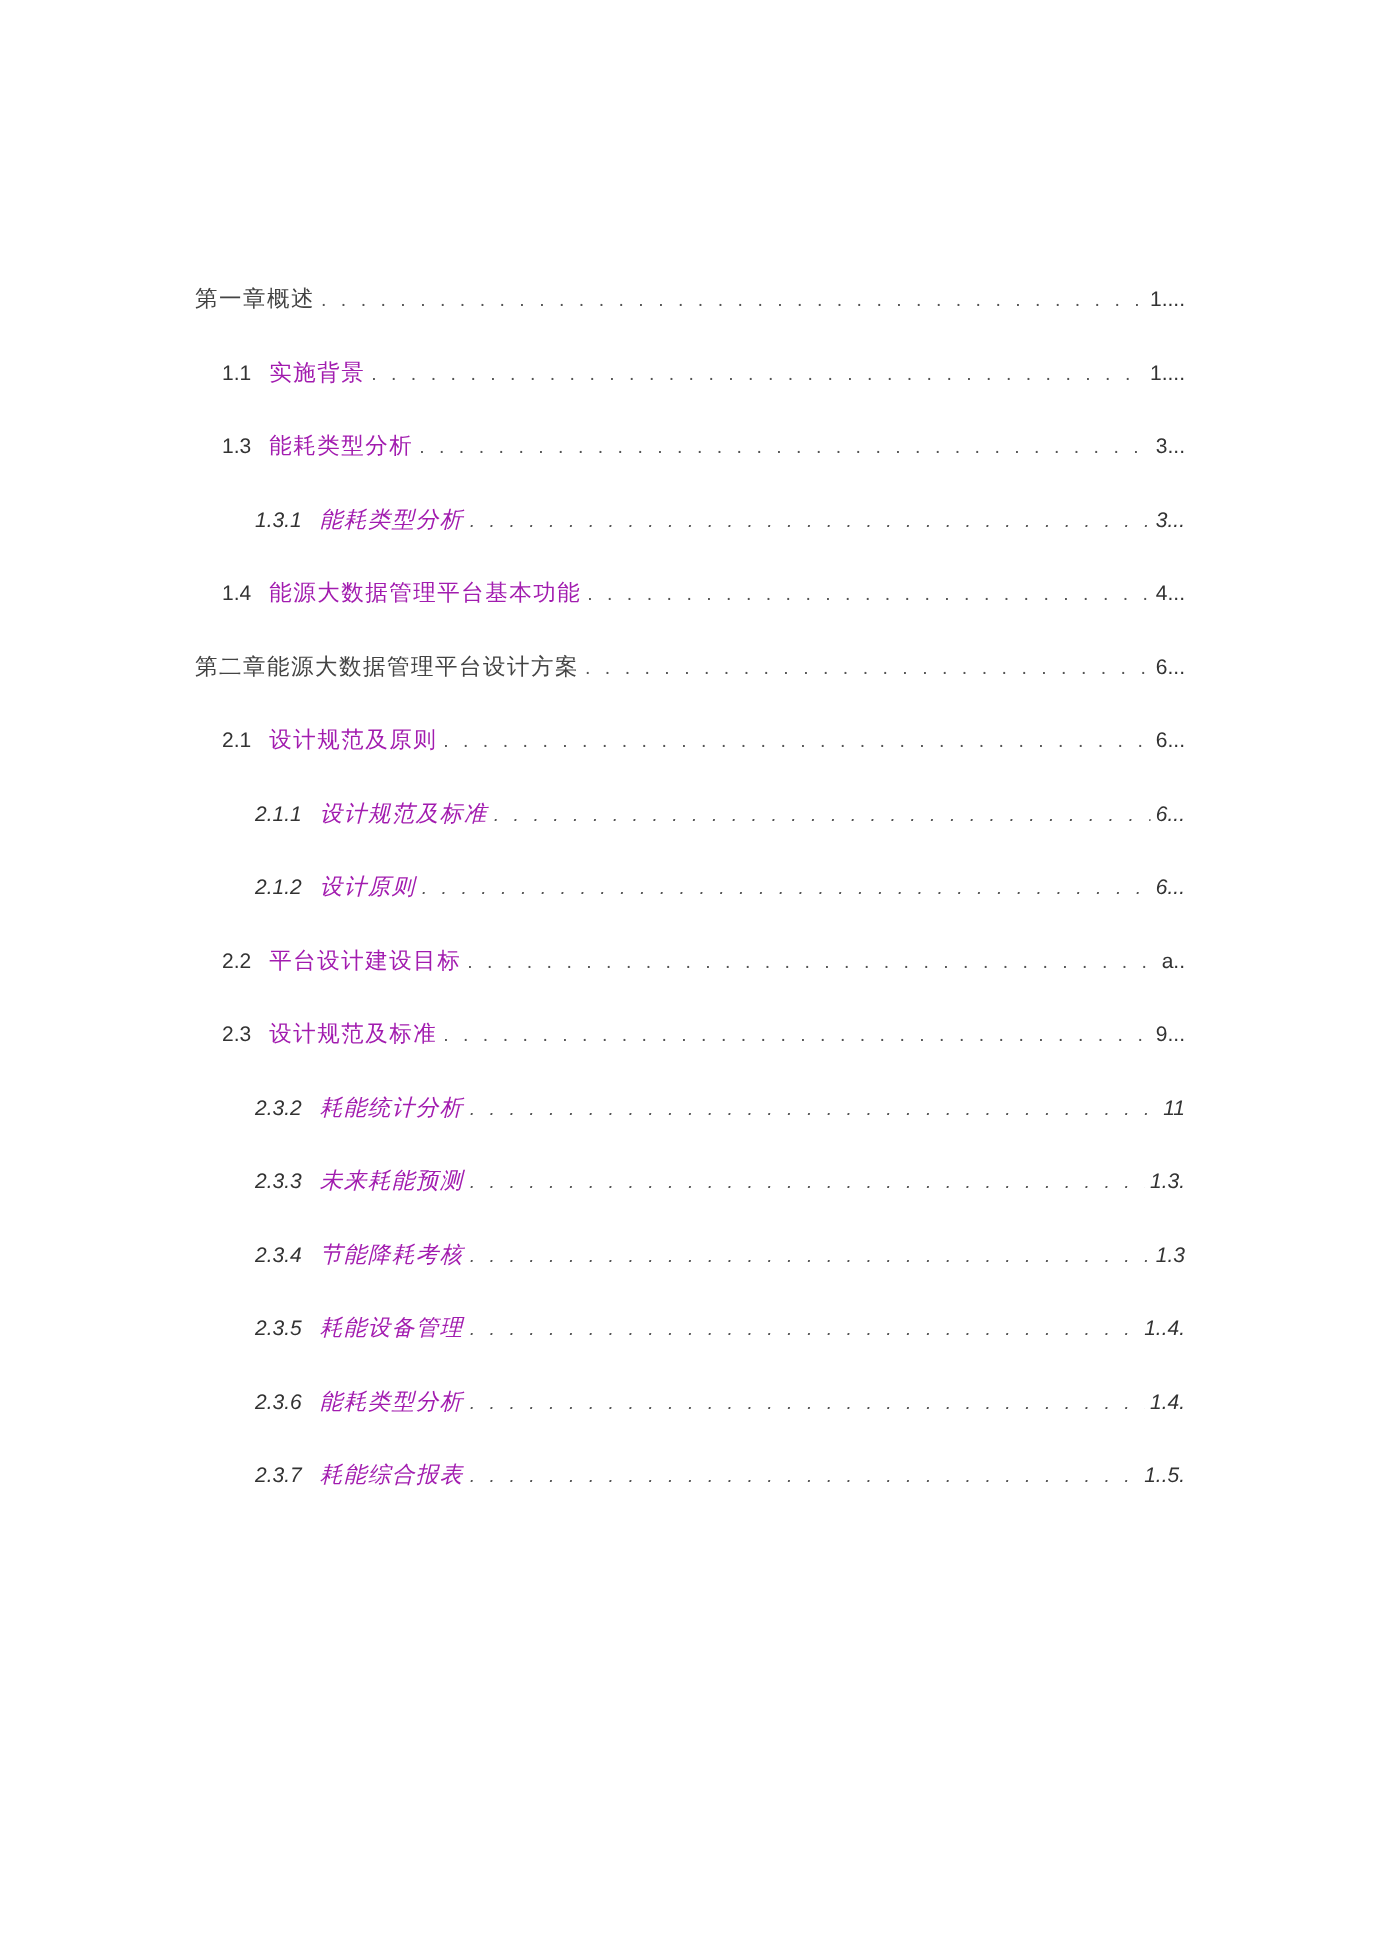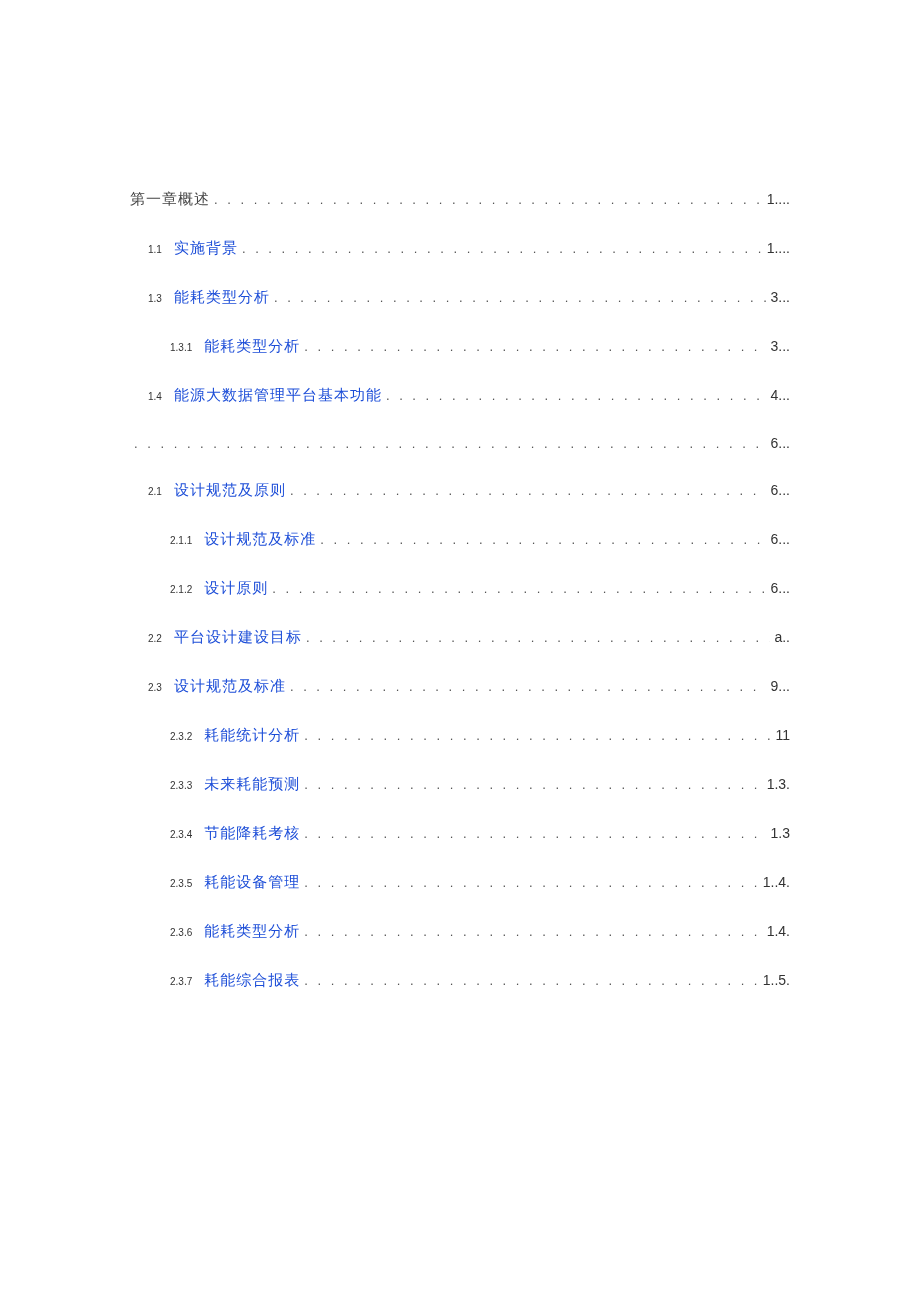"1.1" .num { font-size: 10px -> 14px }
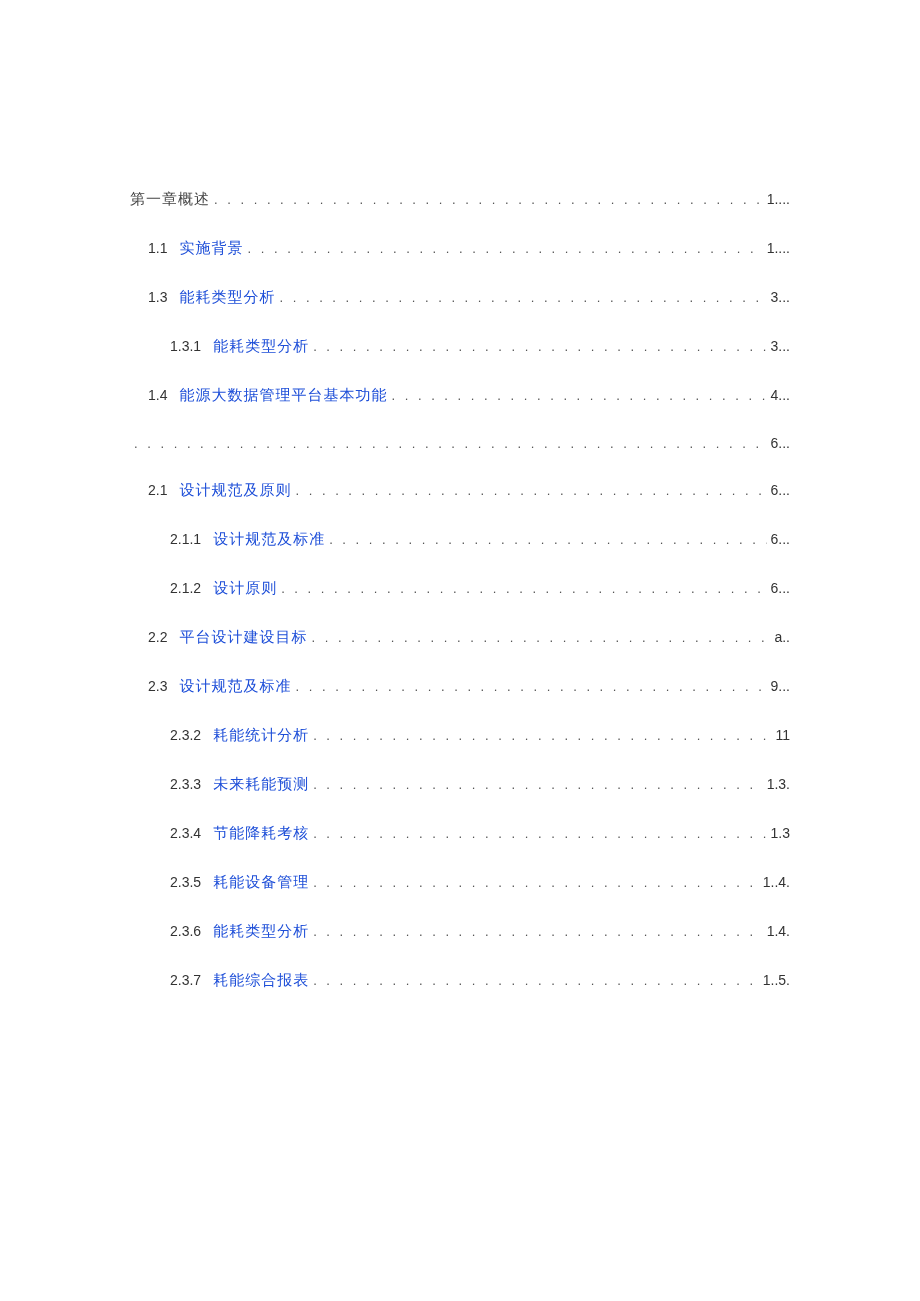"实施背景" .title { color: #1d4ed8 -> #a21caf }
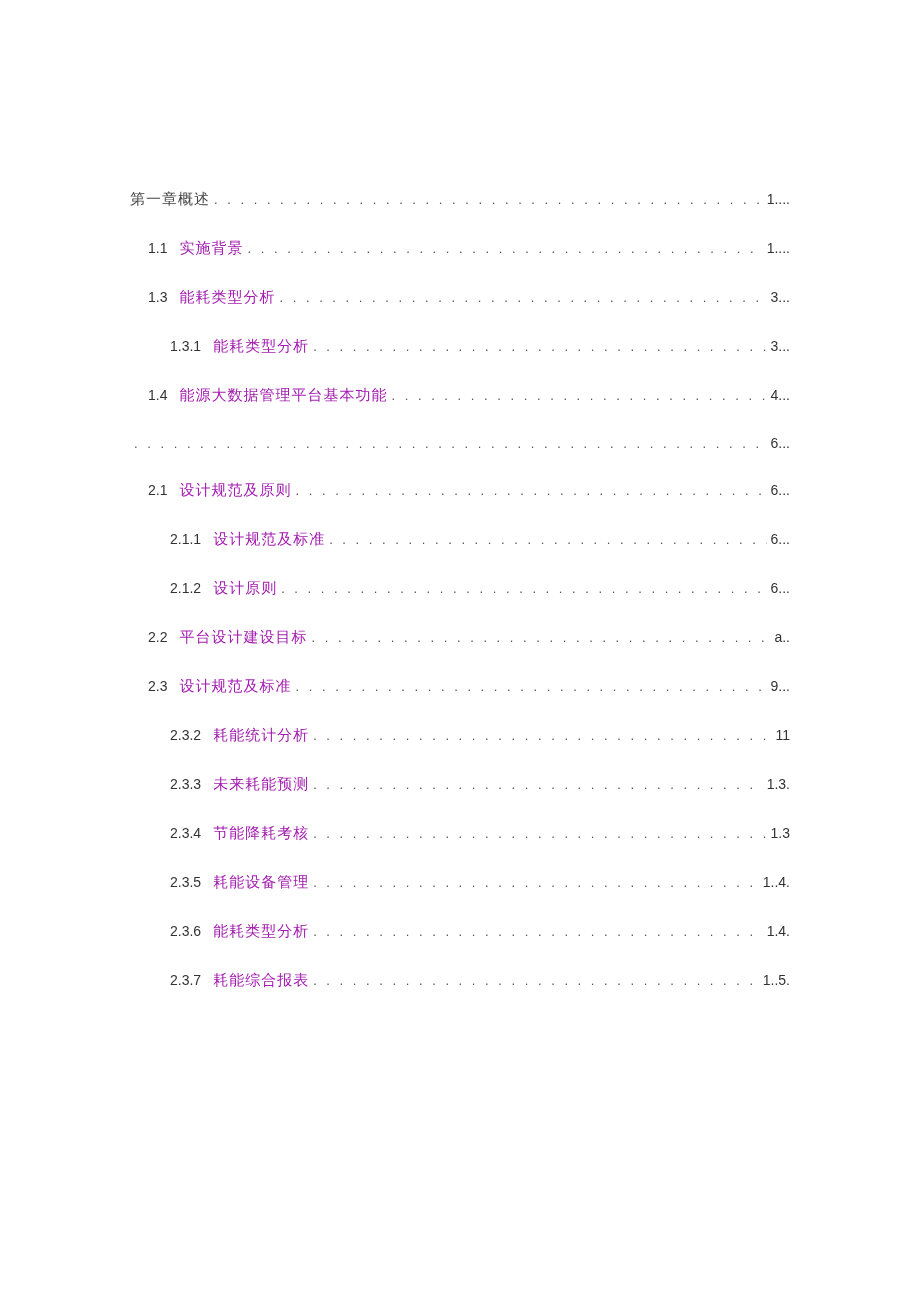"1.3.1" .indent-2 { font-style: none -> italic }
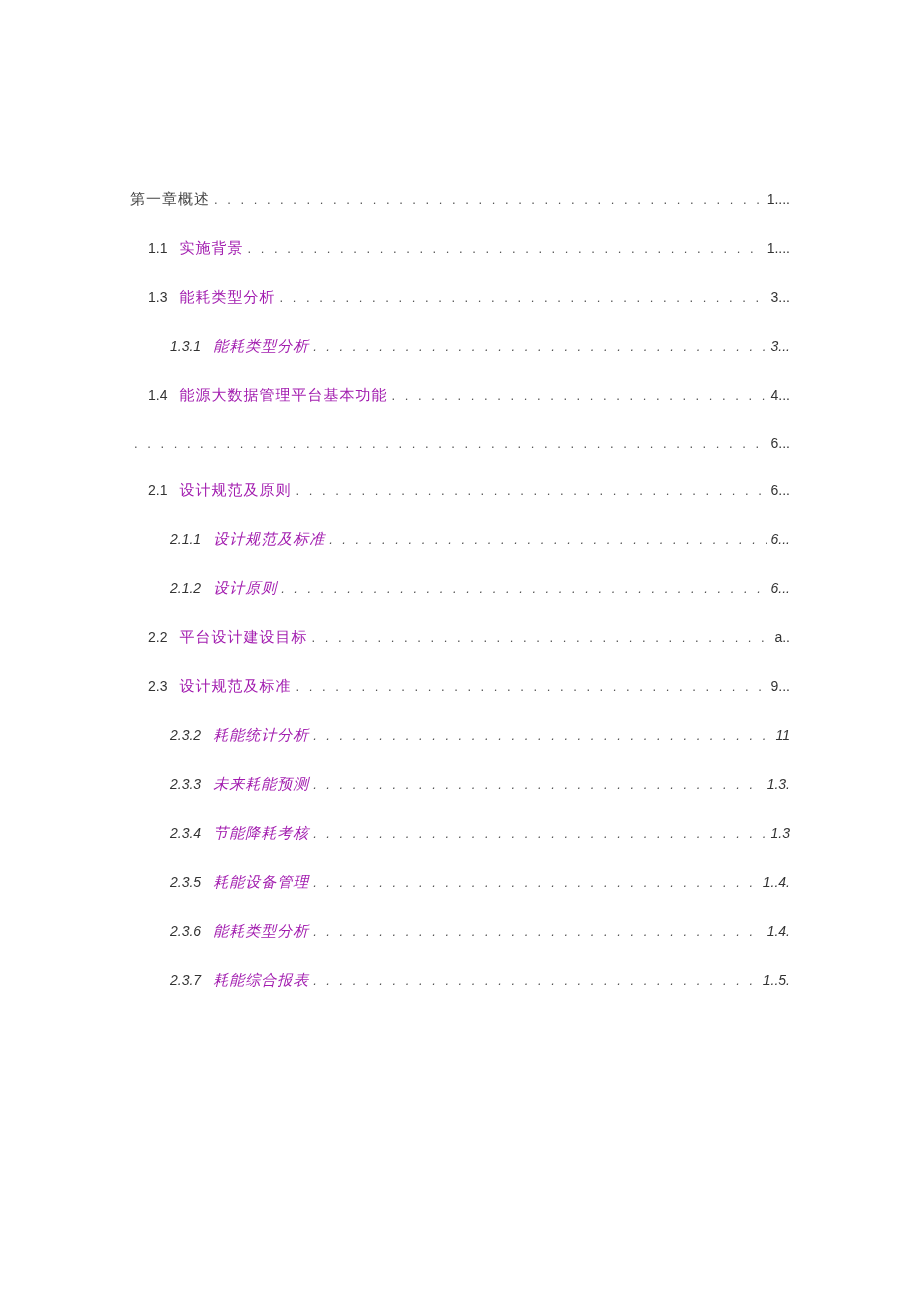"第二章能源大数据管理平台设计方案" span.title { html: none -> <span>第二章能源大数据管理平台设计方案</span> }
